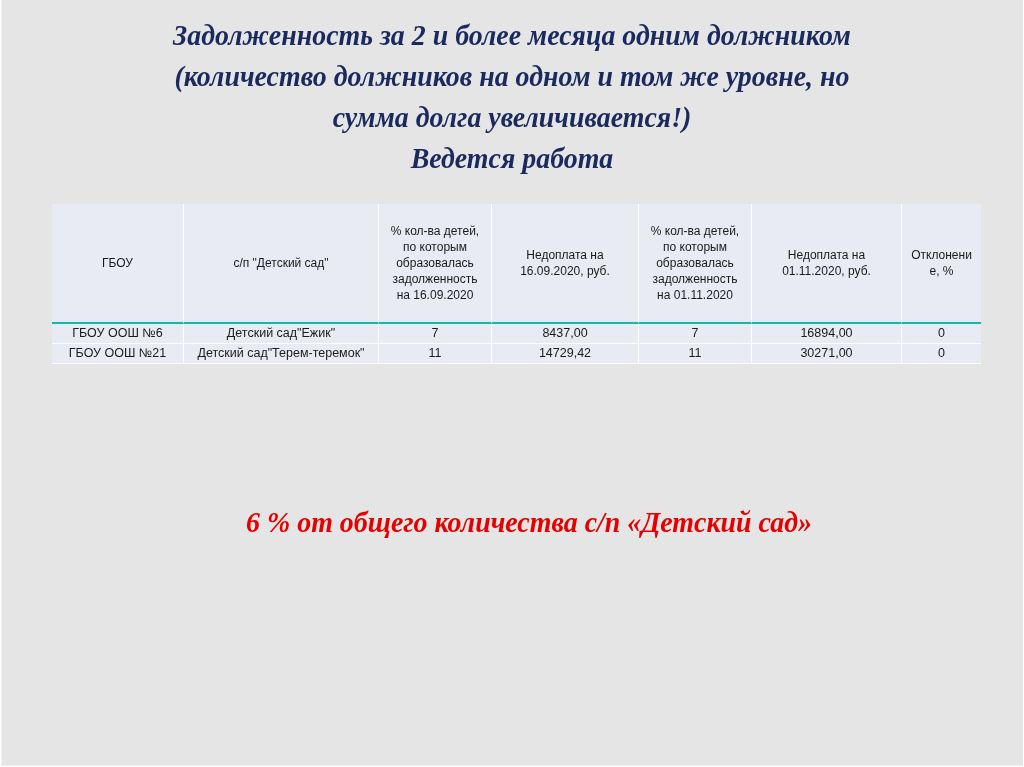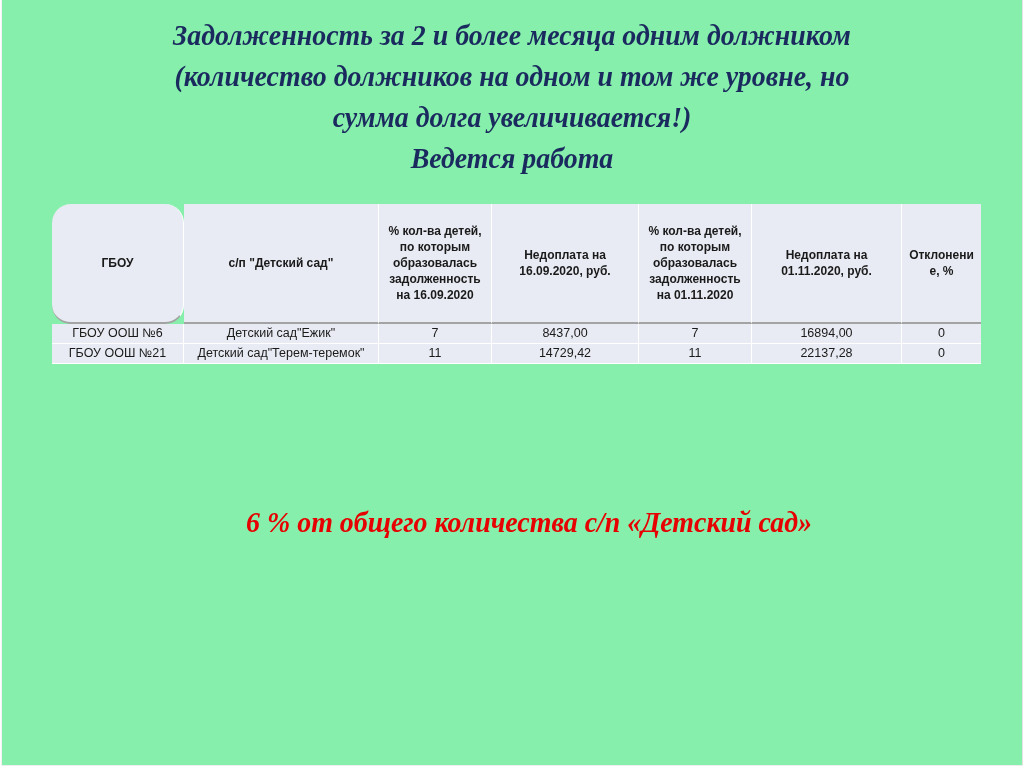"Задолженность за 2 и более" .slide { background: #86efac -> #e5e5e5 }
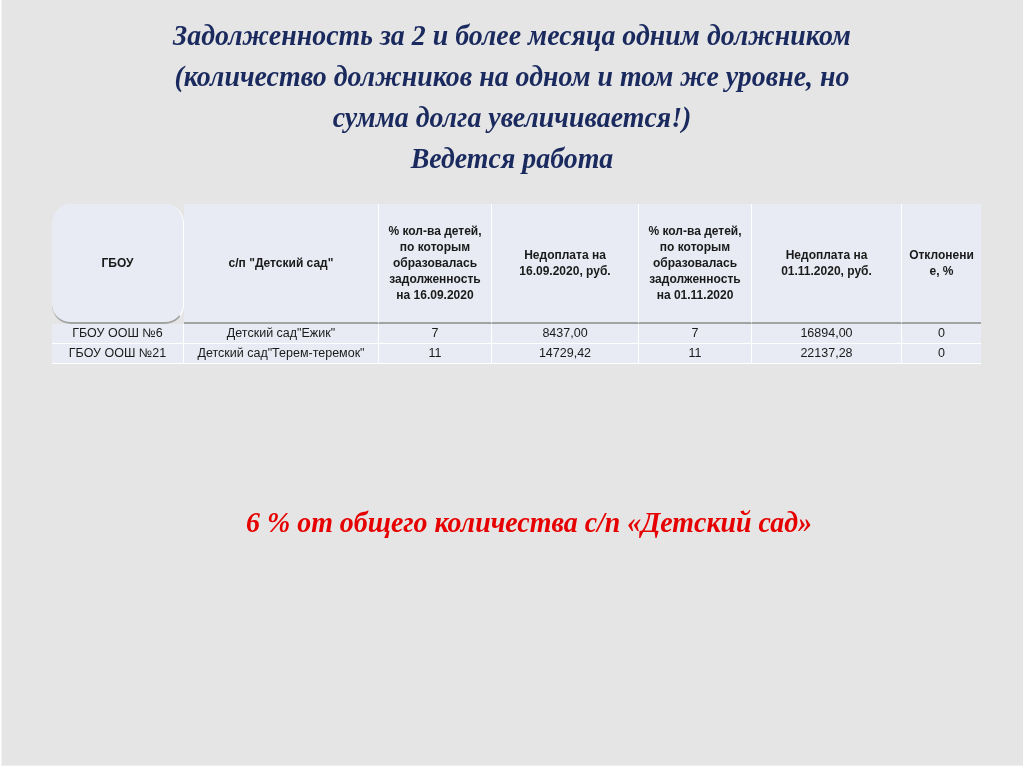"% кол-ва детей," .data-table th { border-bottom: 2px solid #a3a3a3 -> 2px solid #14b8a6; font-weight: bold -> normal }
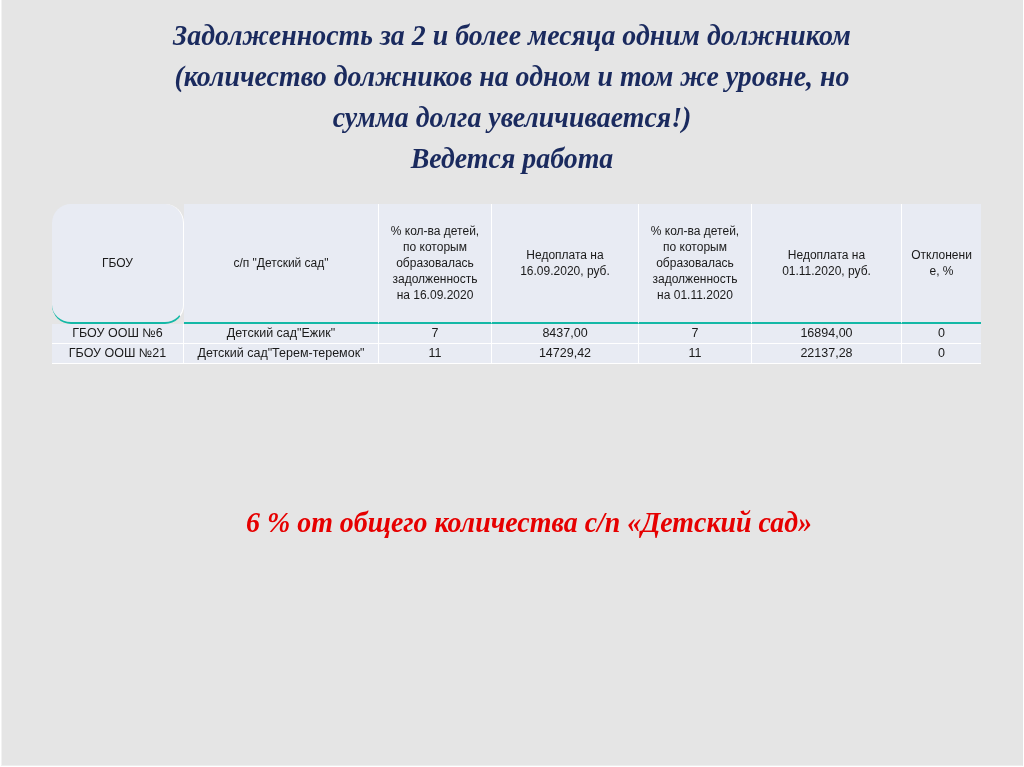"ГБОУ" .c1 { border-radius: 19px -> none }
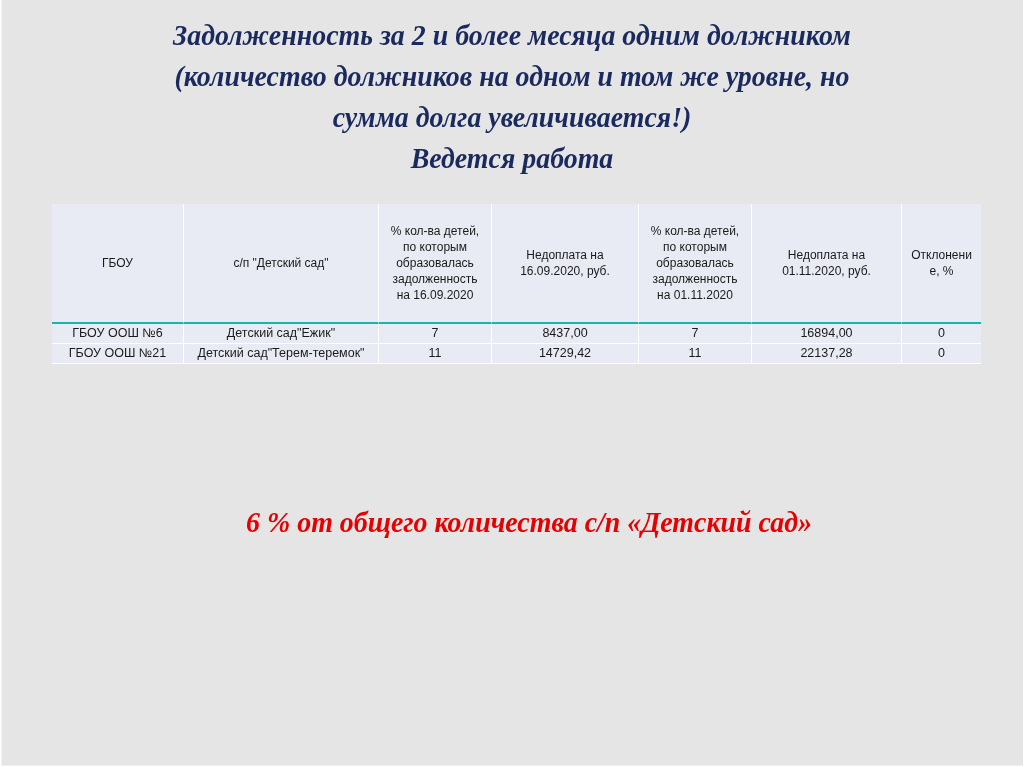"22137,28" td { text: 22137,28 -> 30271,00 }
